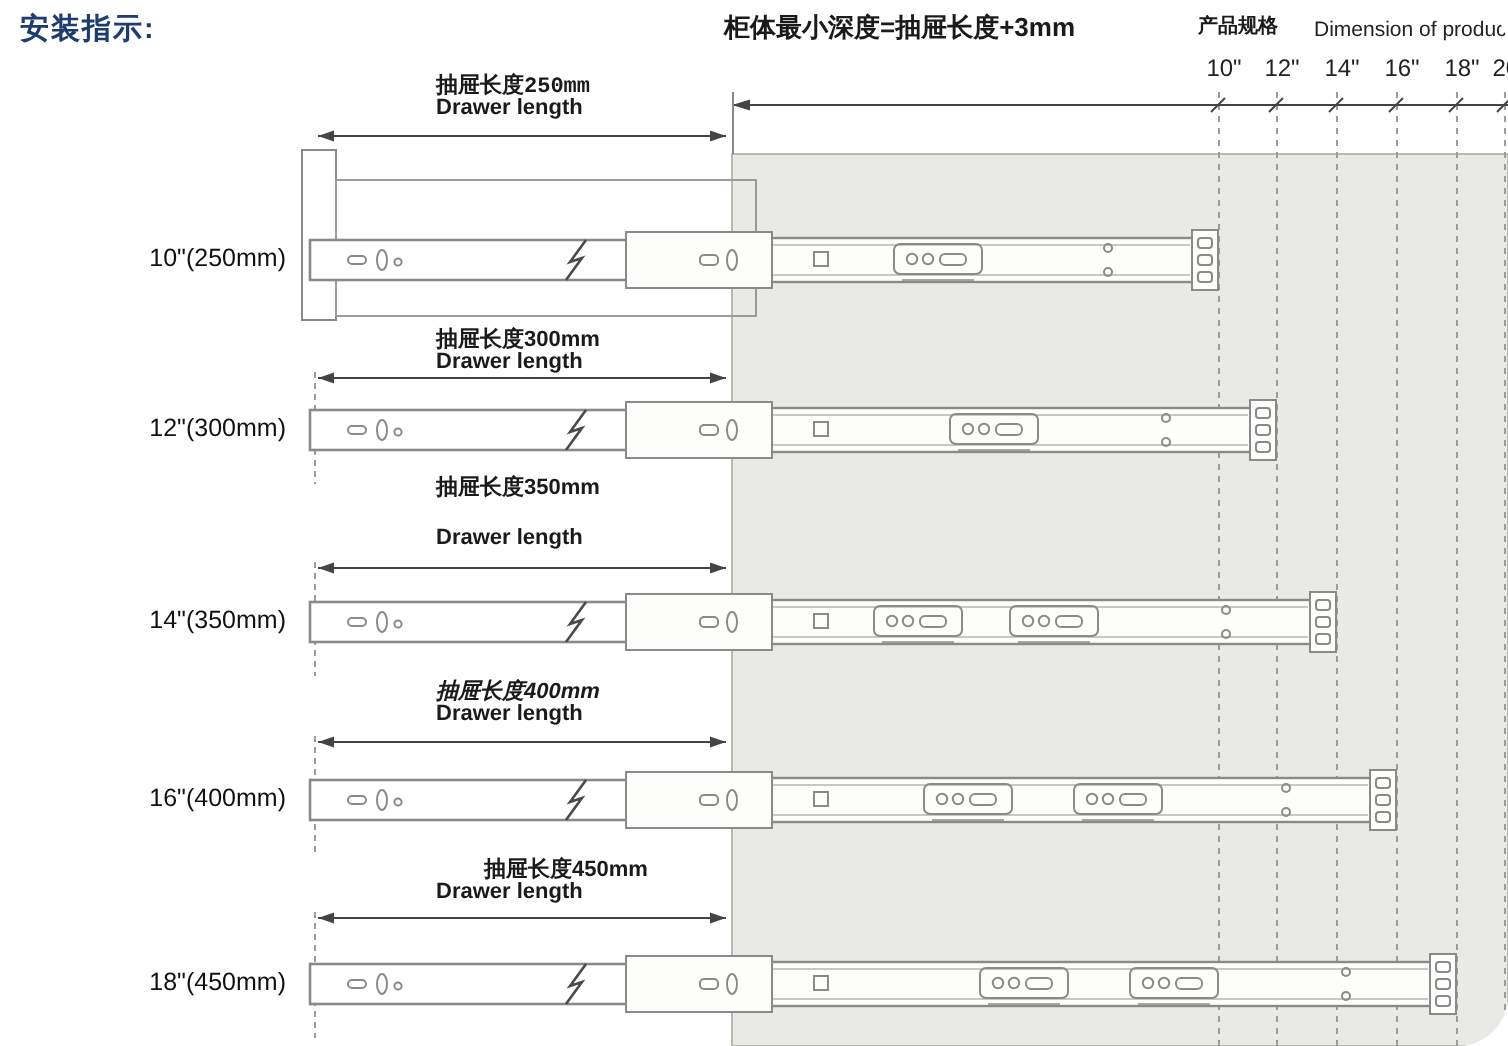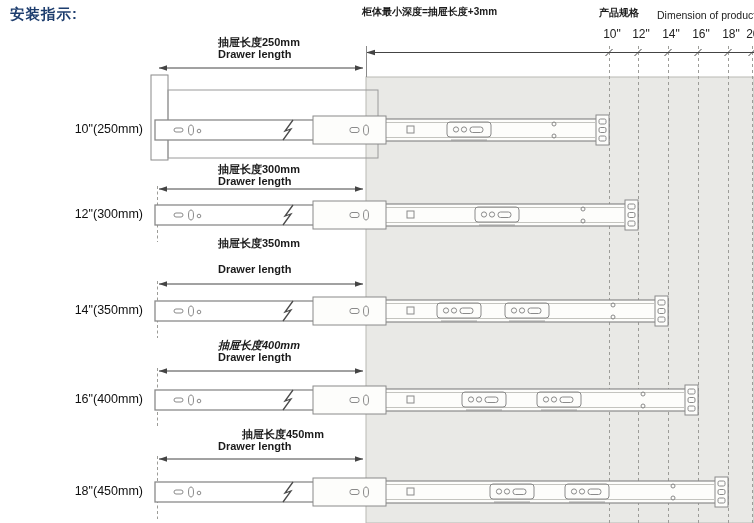"安装指示:" #canvas { border-radius: none -> 25px }
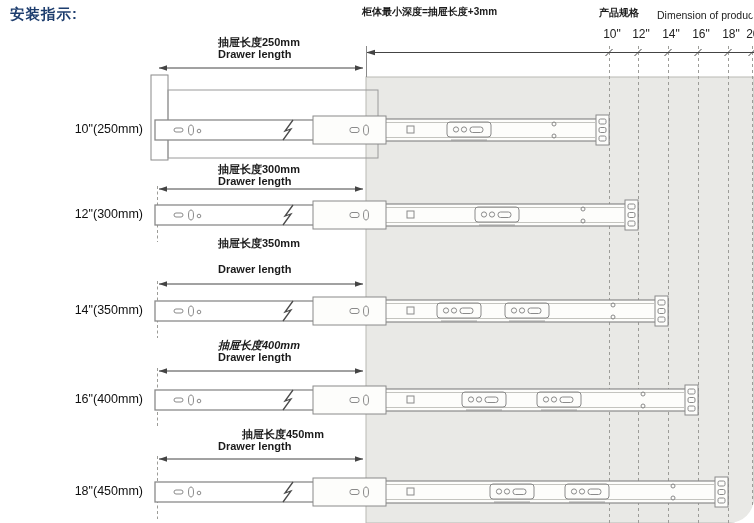"柜体最小深度=抽屉长度+3mm" .hdr-cn { font-size: 10px -> 13px }
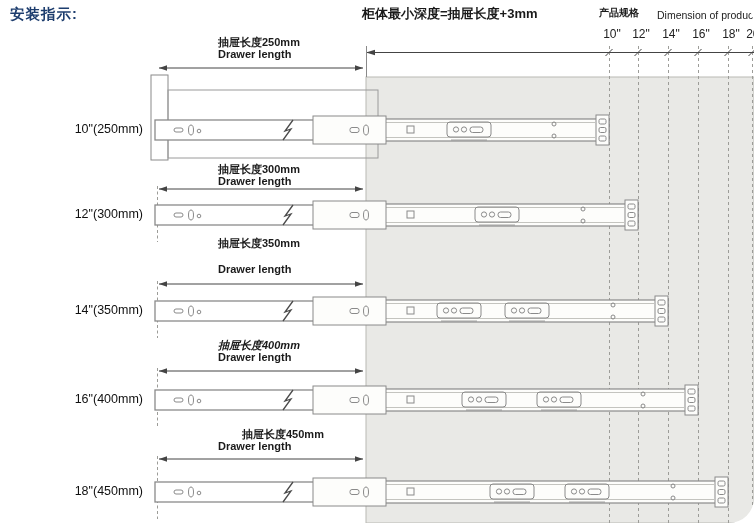"抽屉长度250mm" div.dim-cn { font-family: none -> Liberation Mono, monospace }
